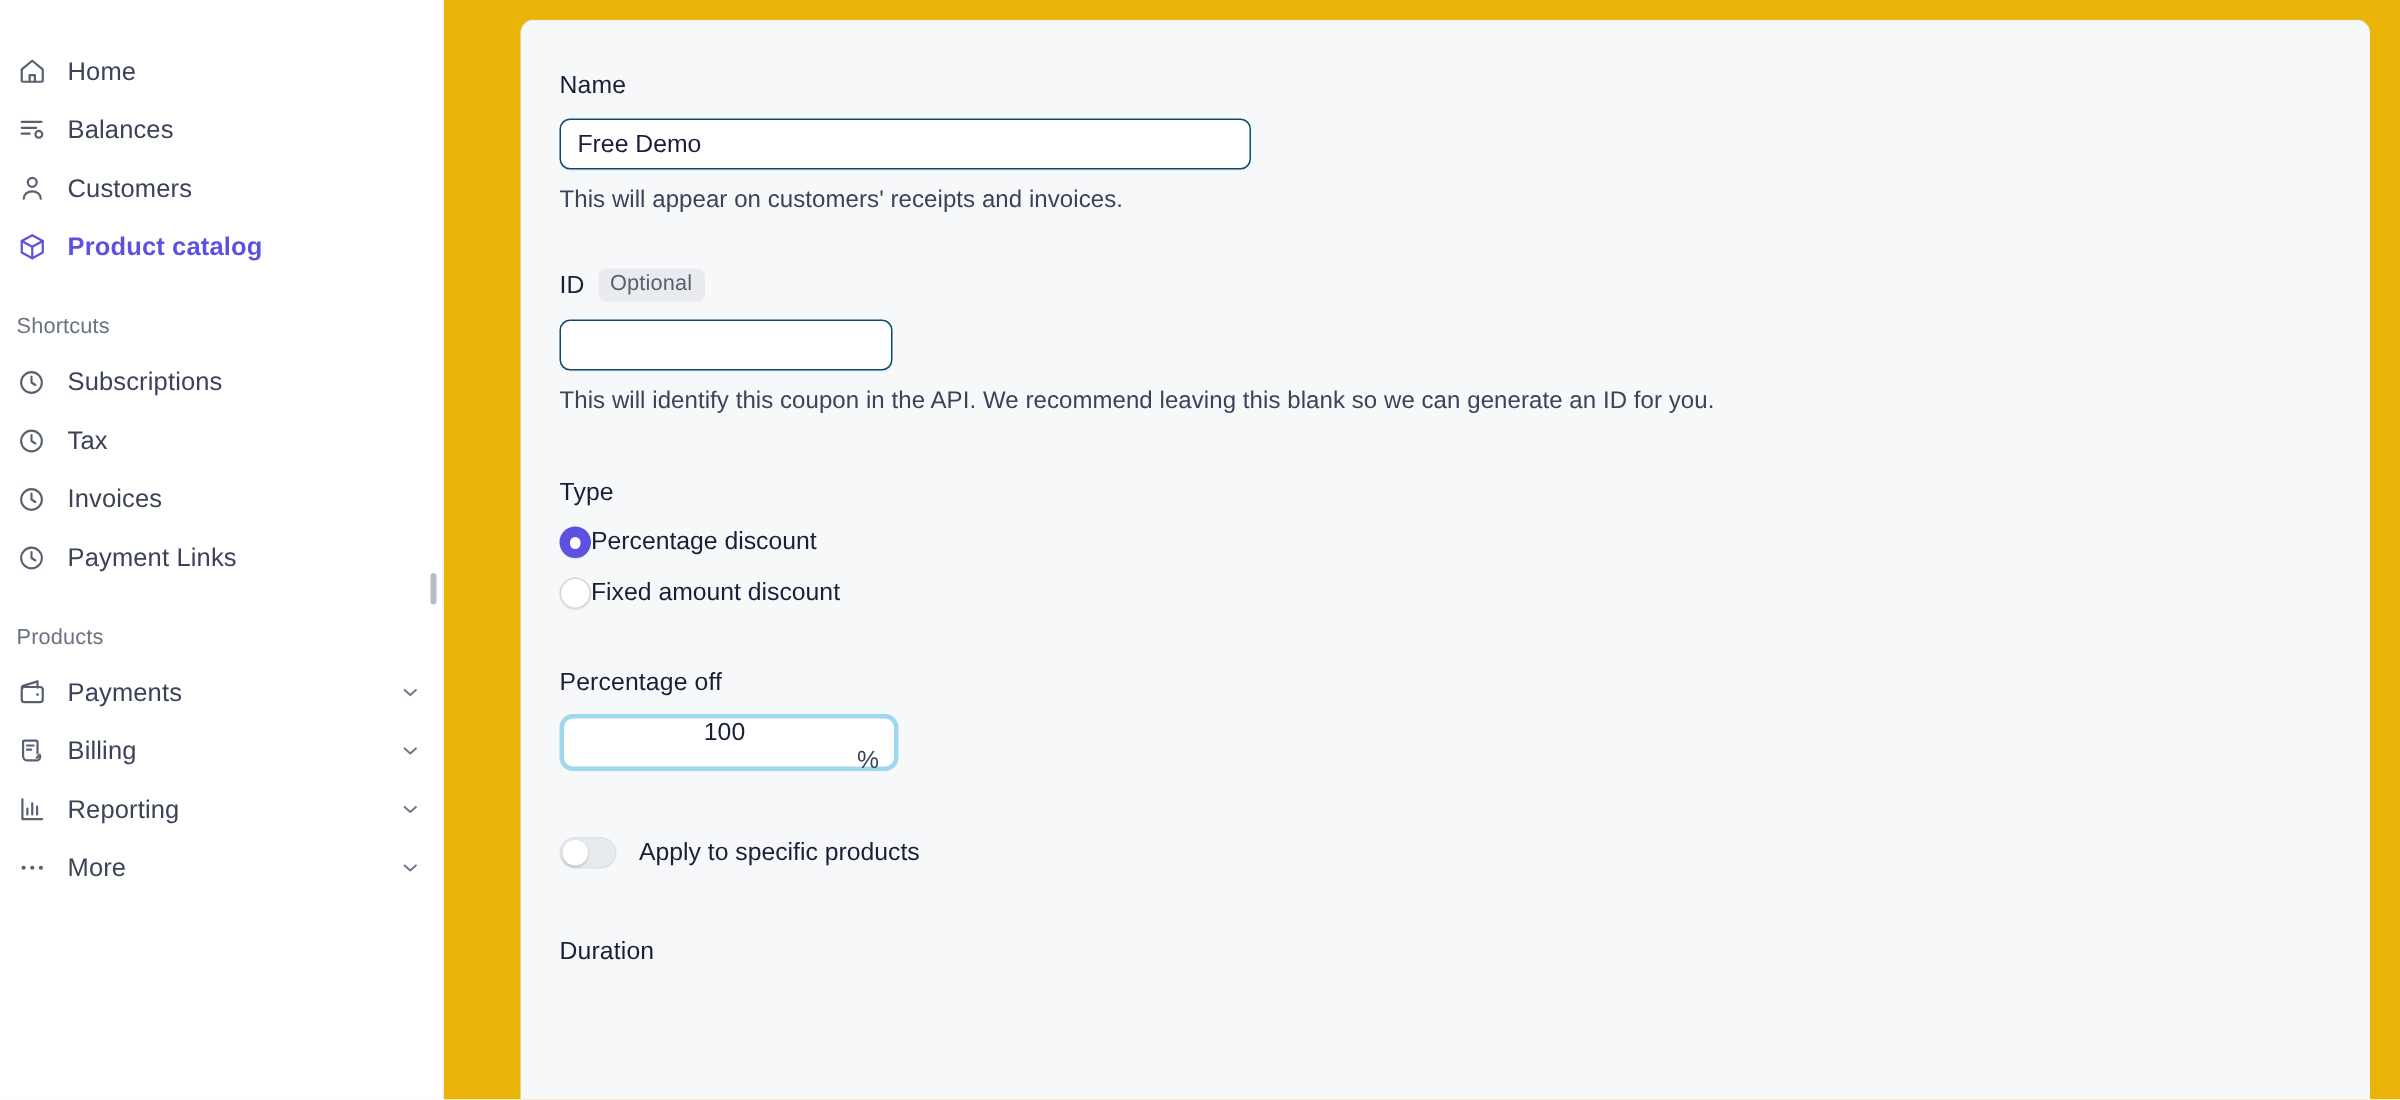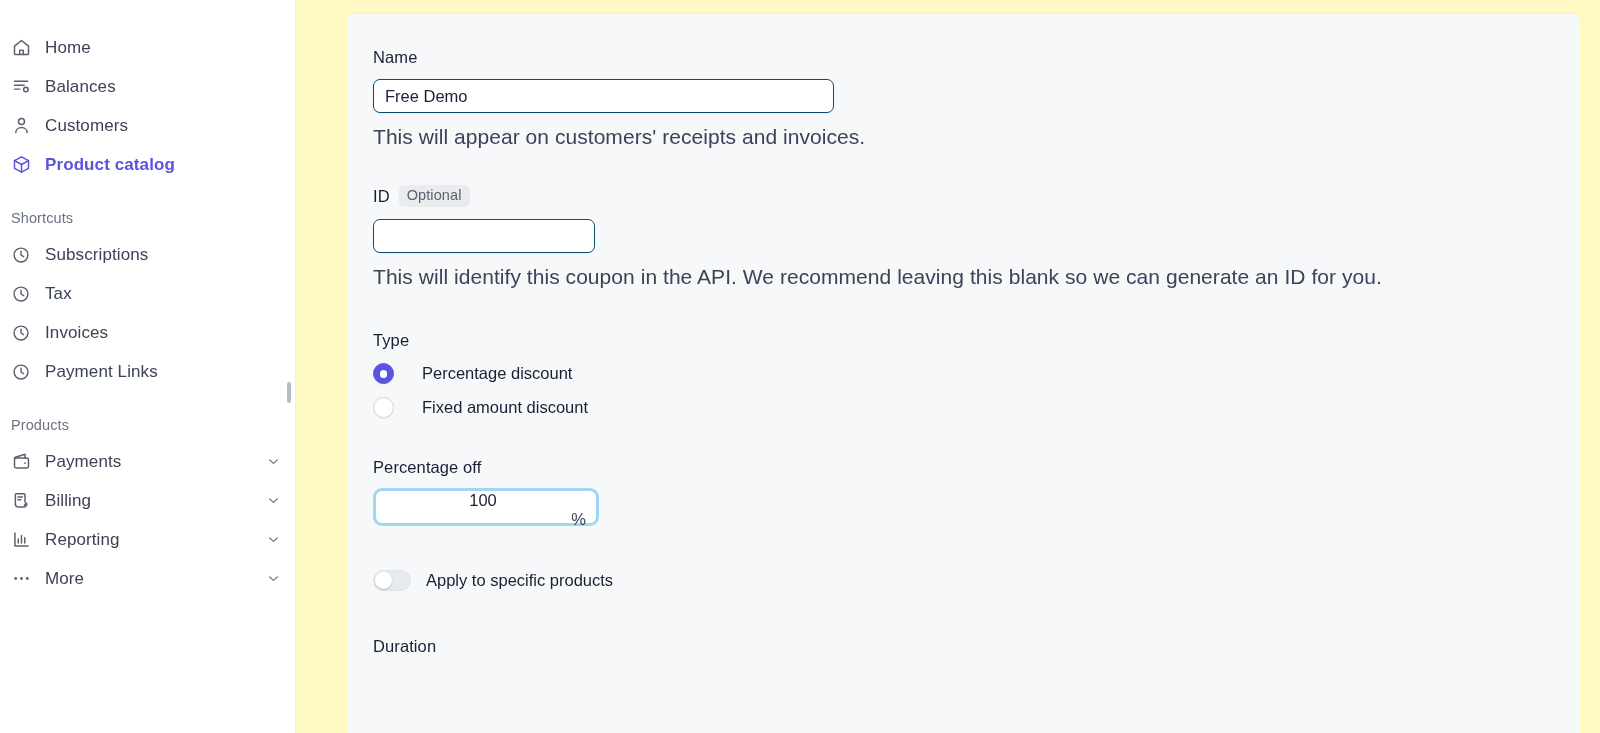"Name" .main-wrap { background: #fef9c3 -> #eab308 }
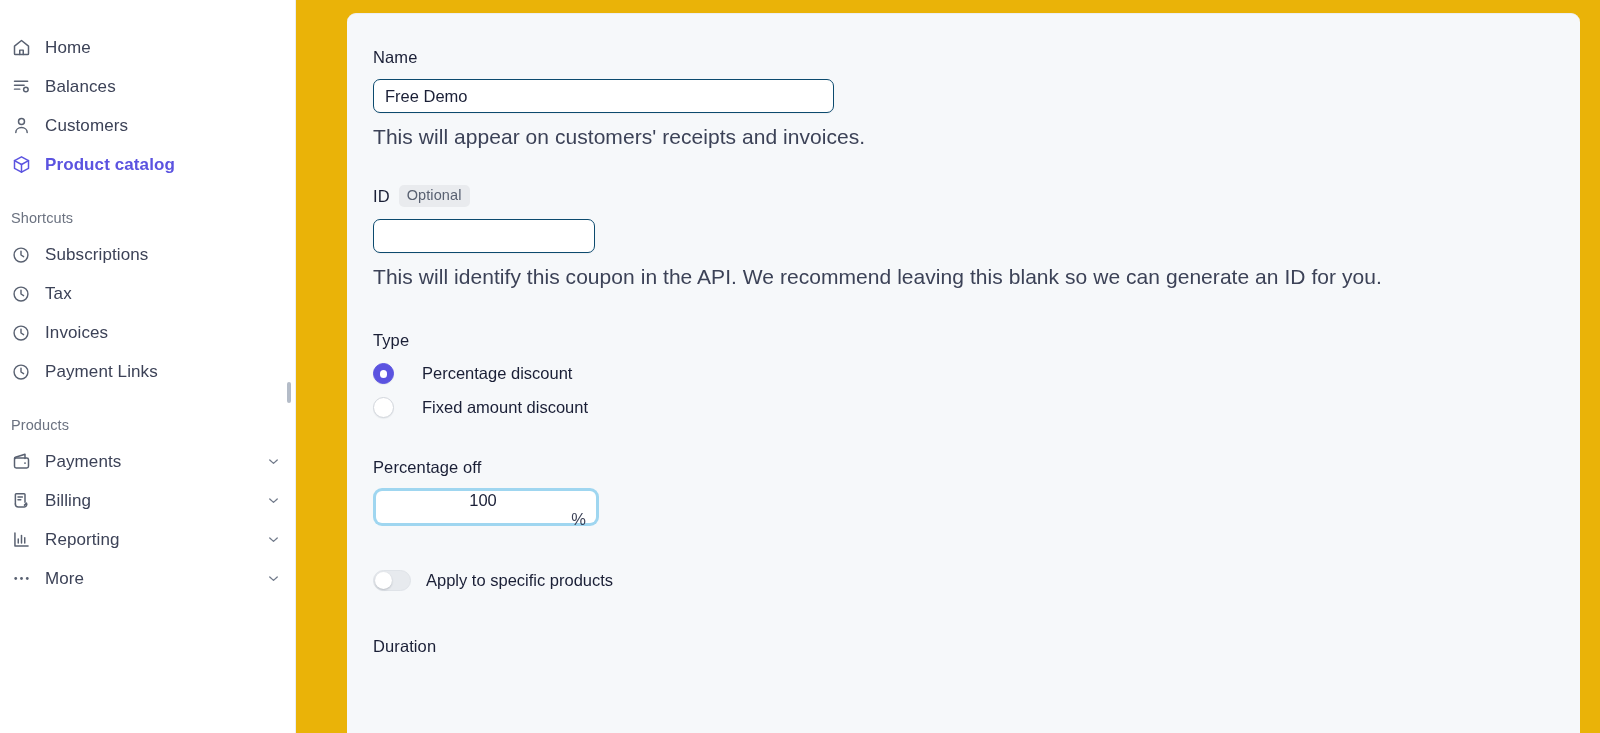"This will appear on customers'" .helper { font-size: 21px -> 16px }
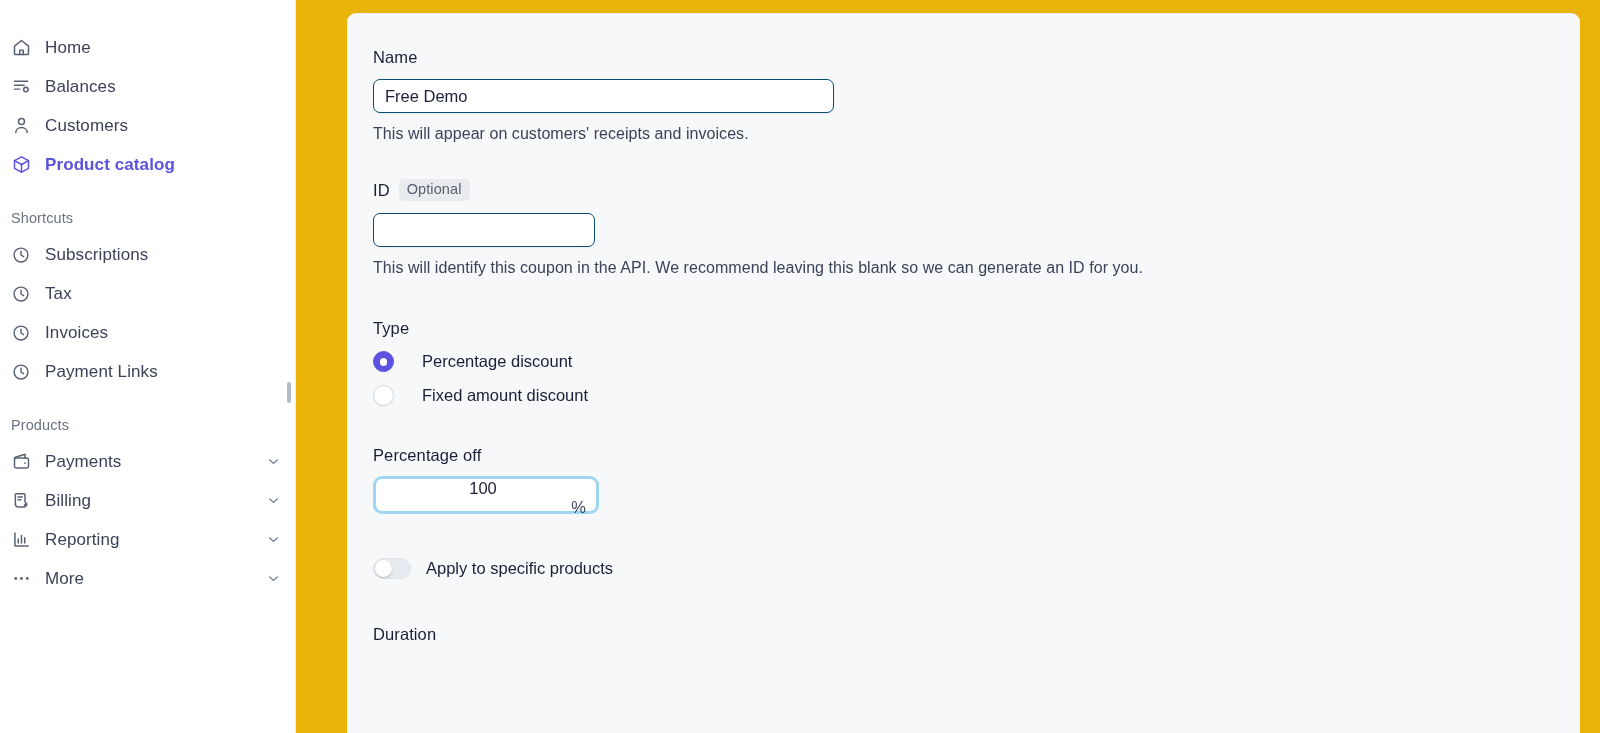"Percentage discount" .radio-row { gap: 28px -> 0 }
